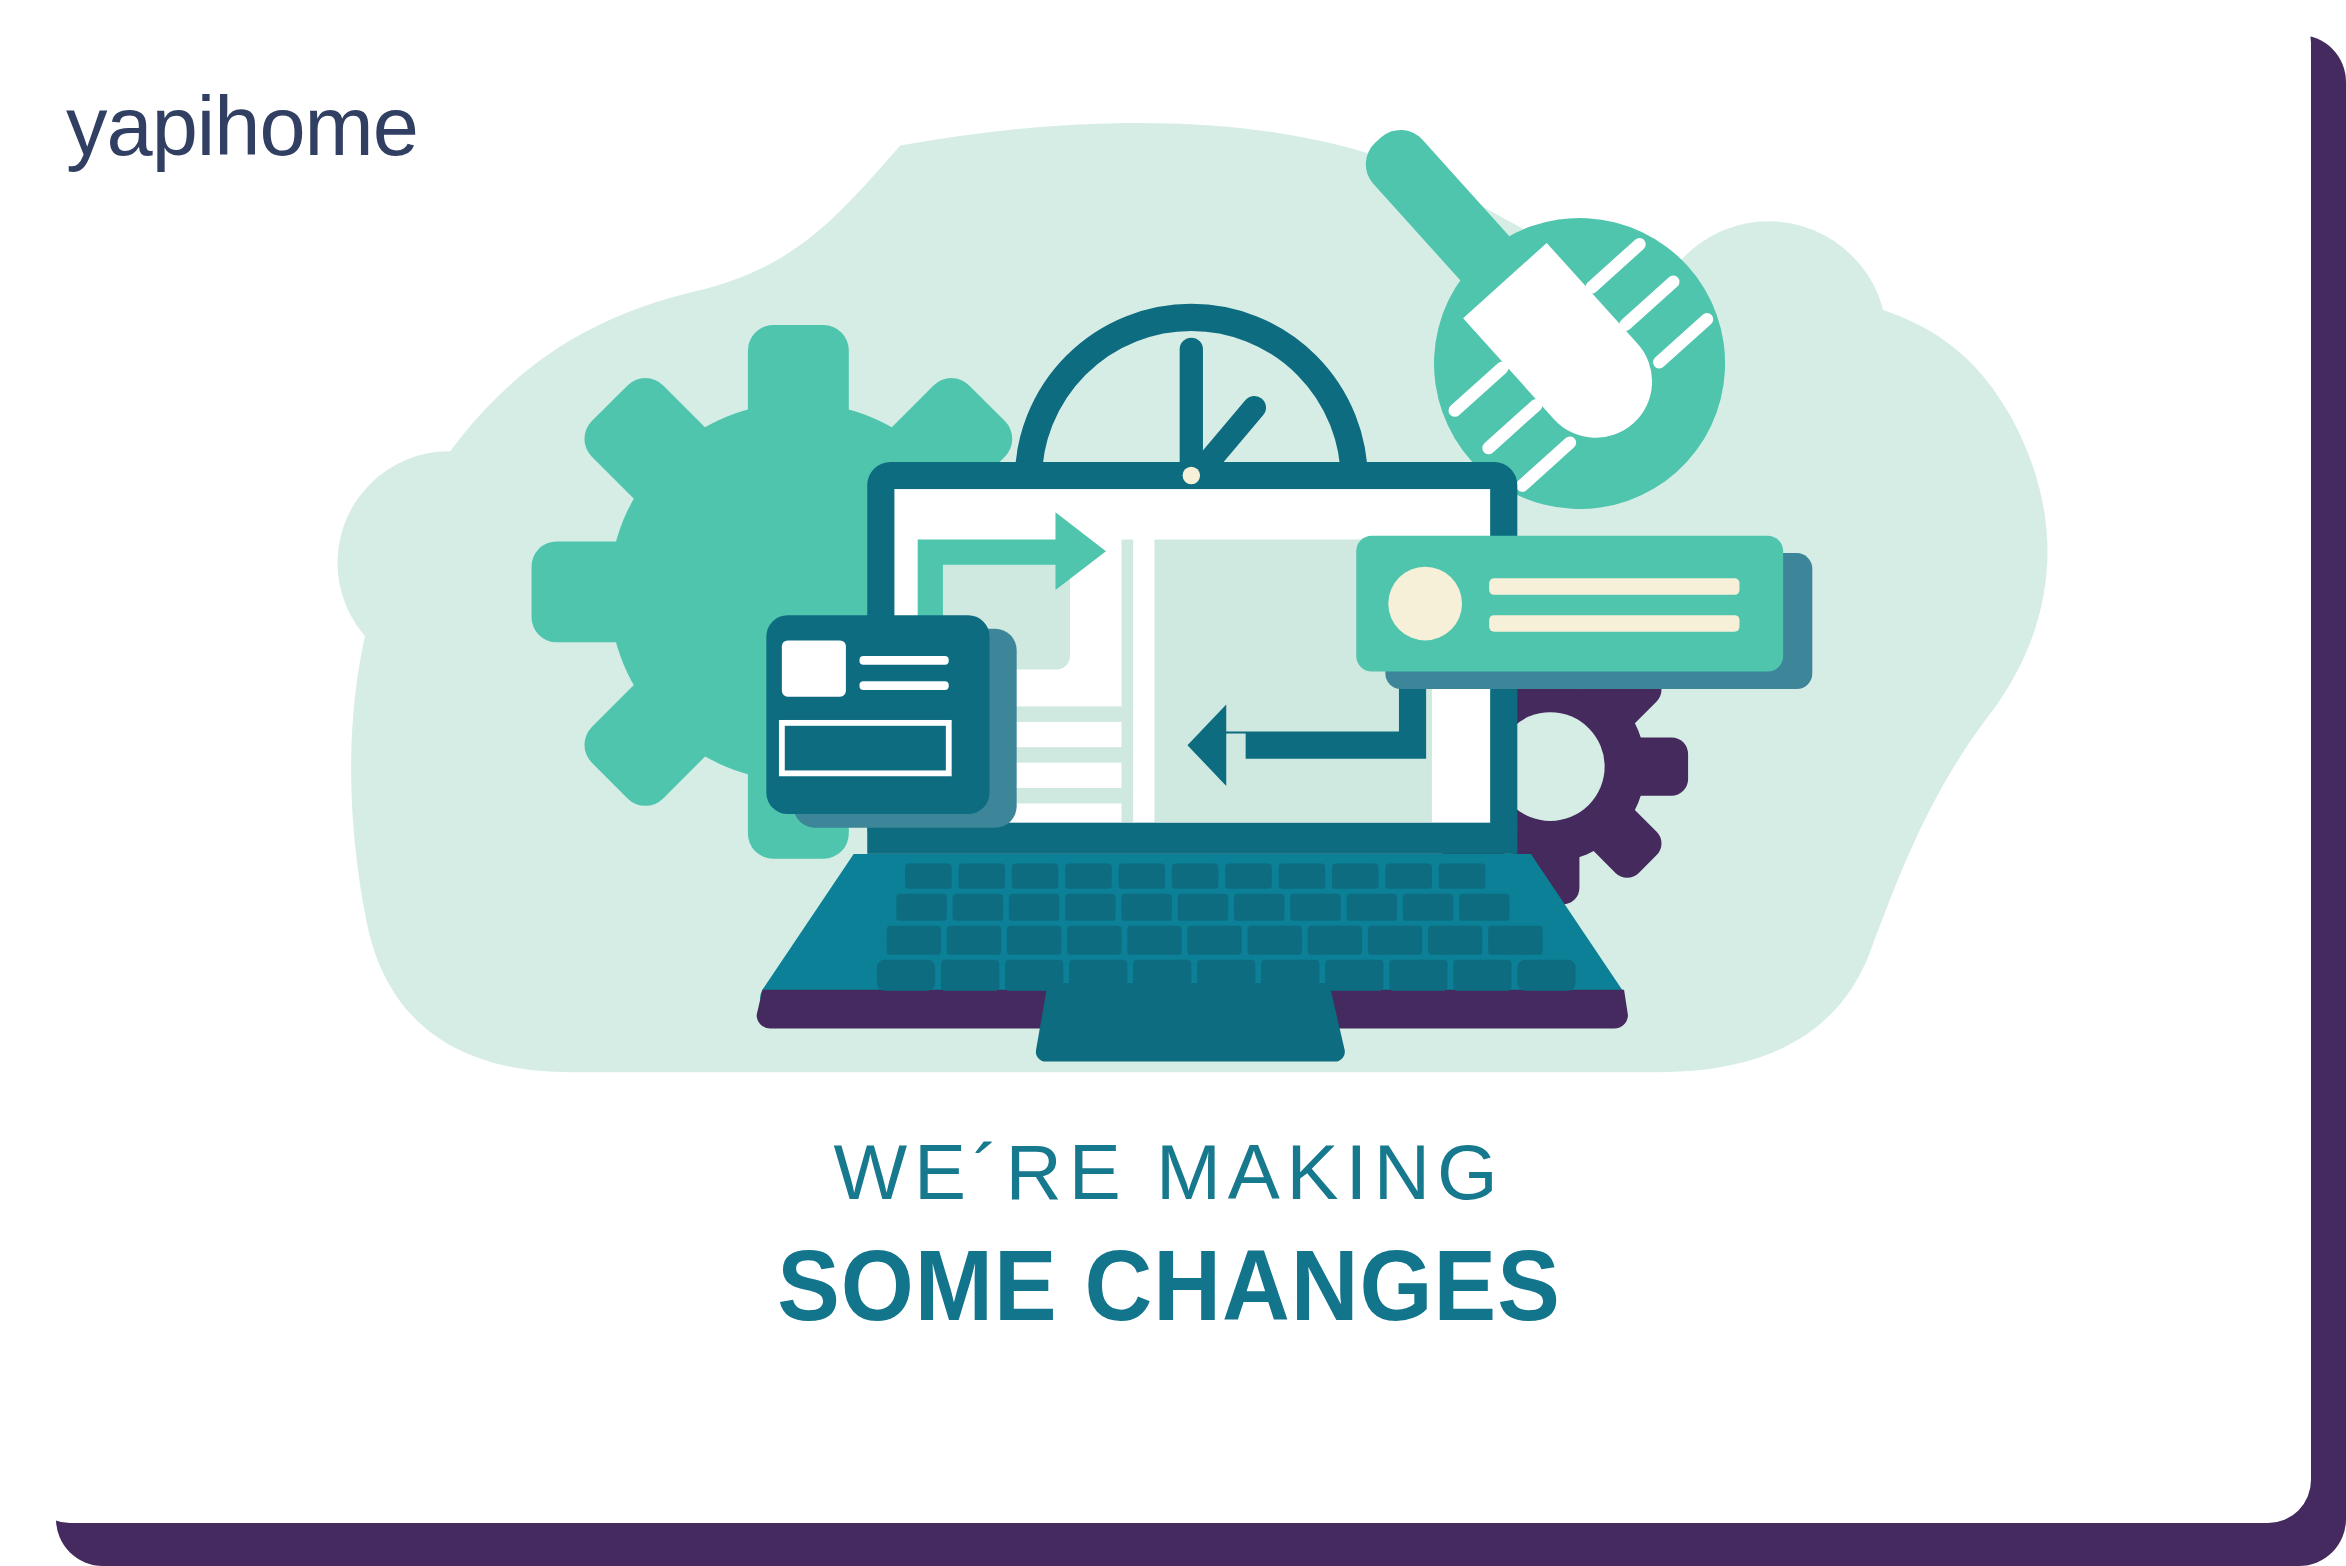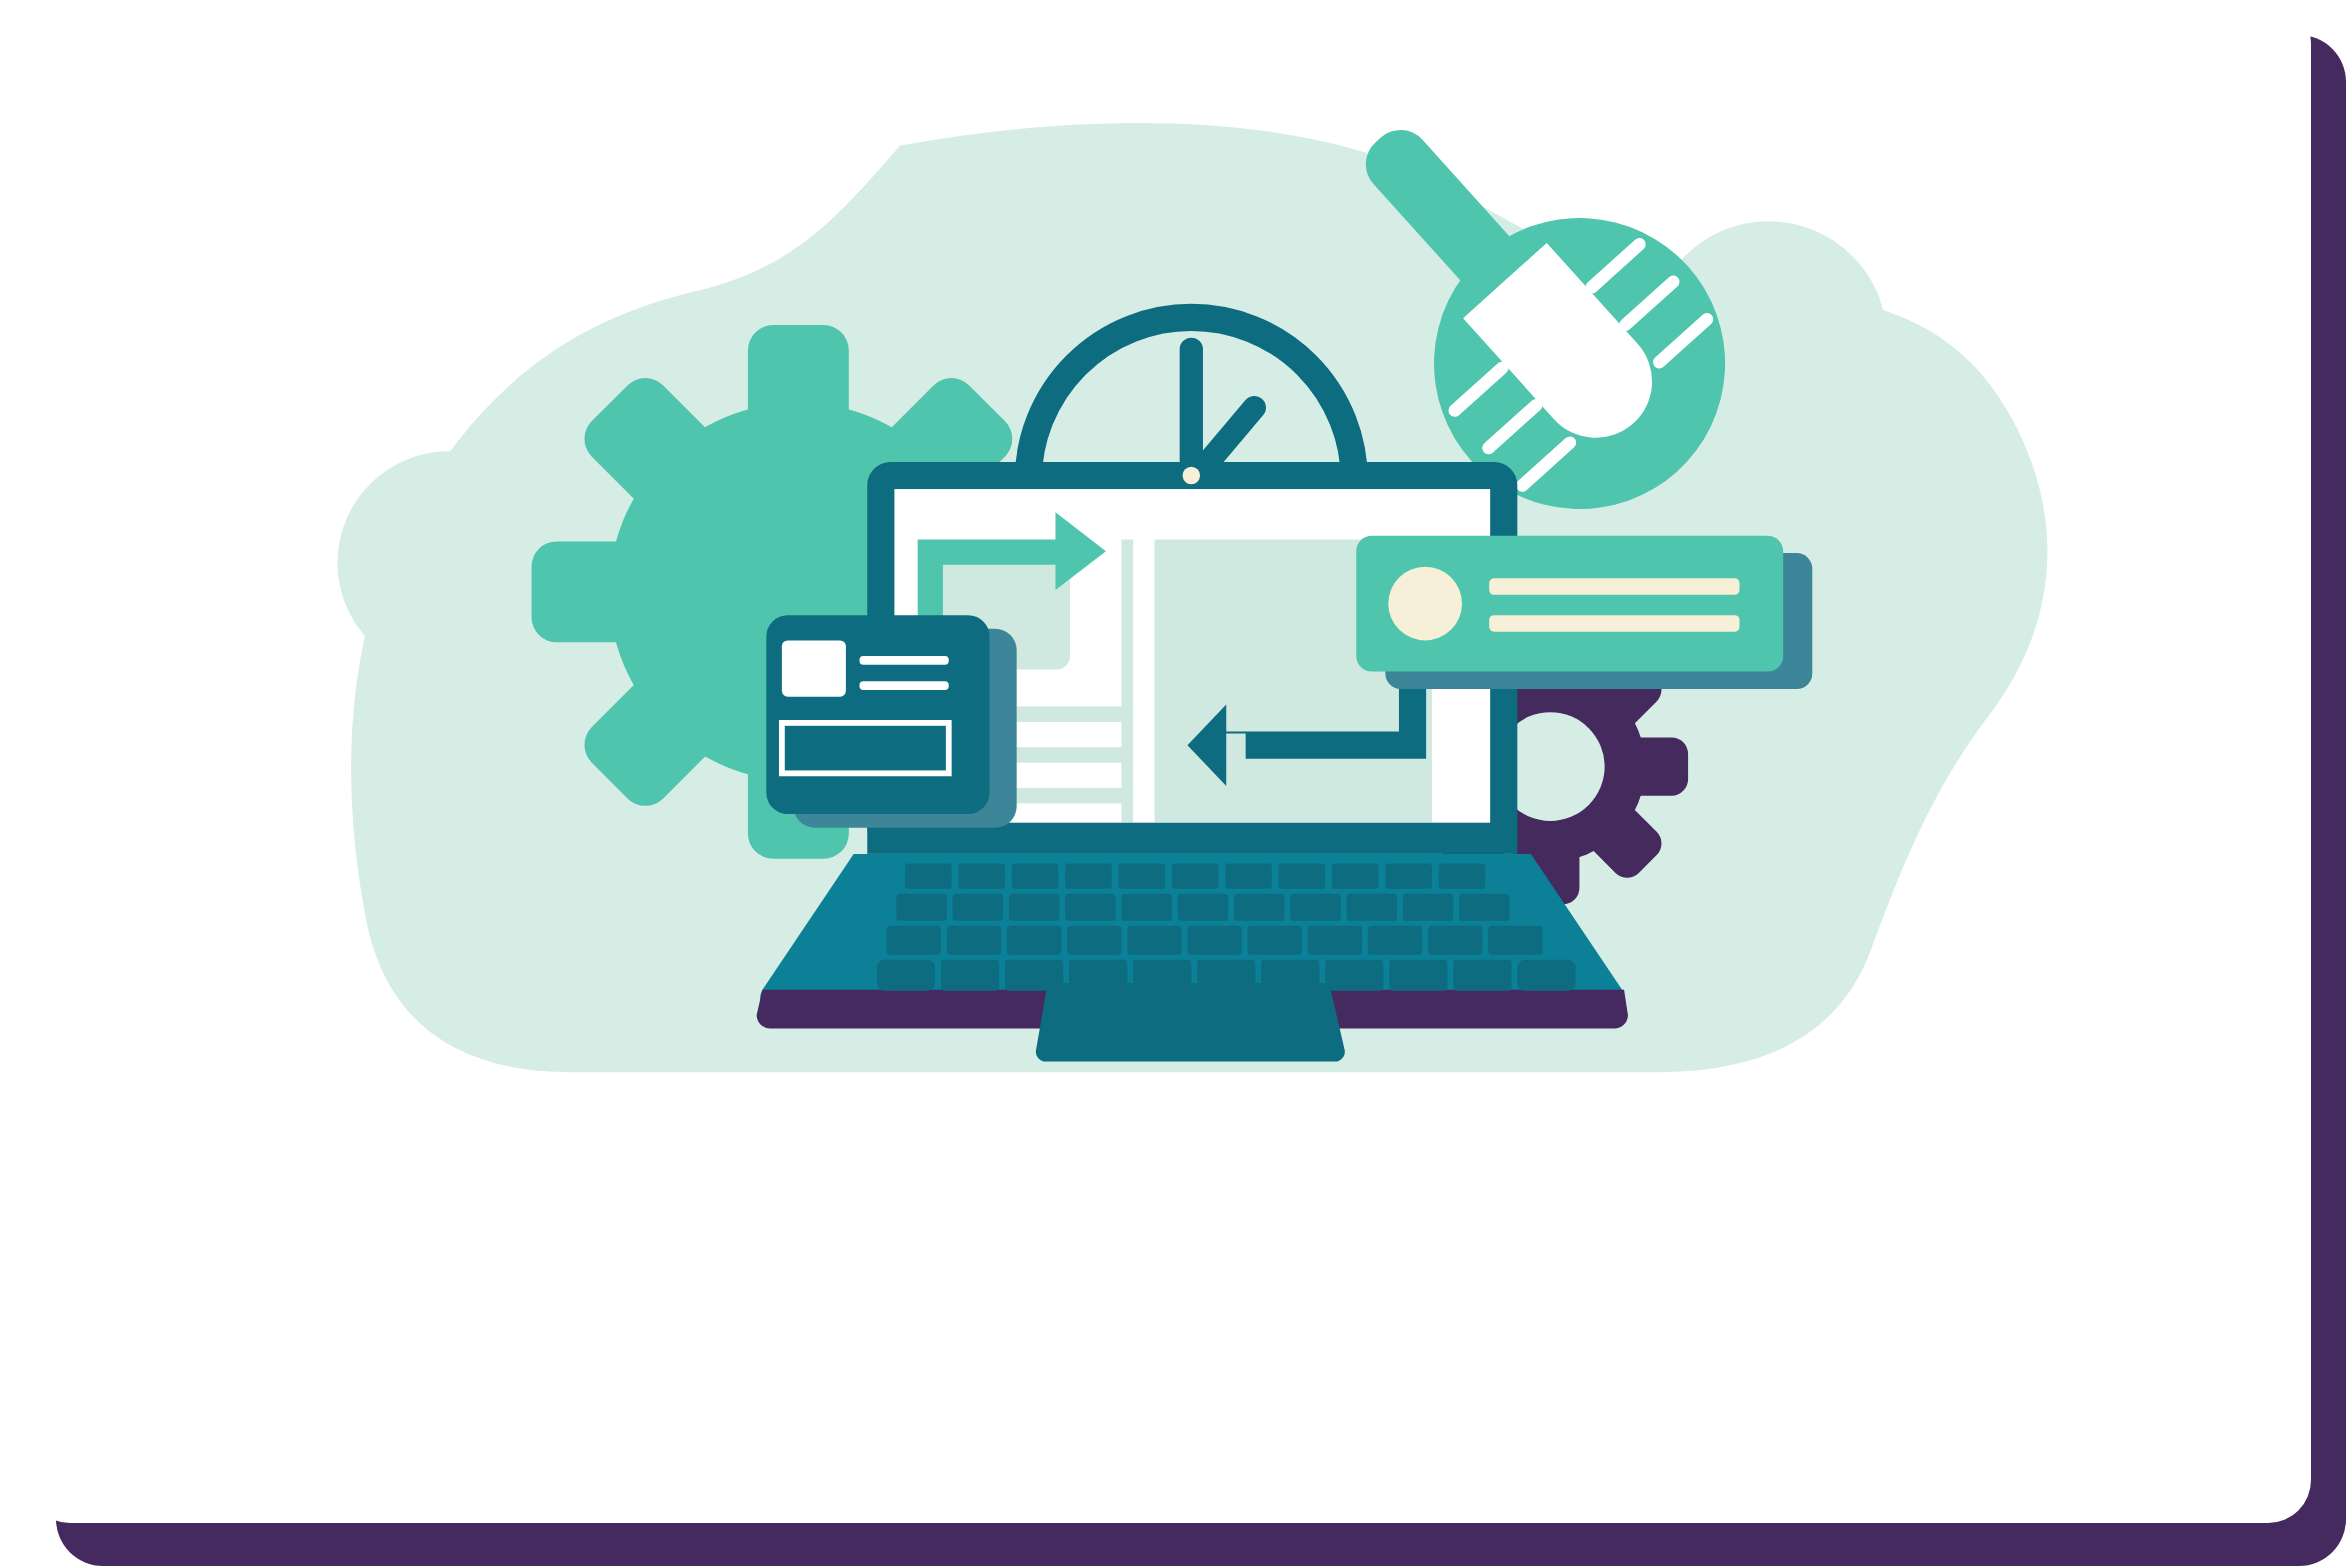"yapihome" div { html: none -> <div>yapihome</div> }
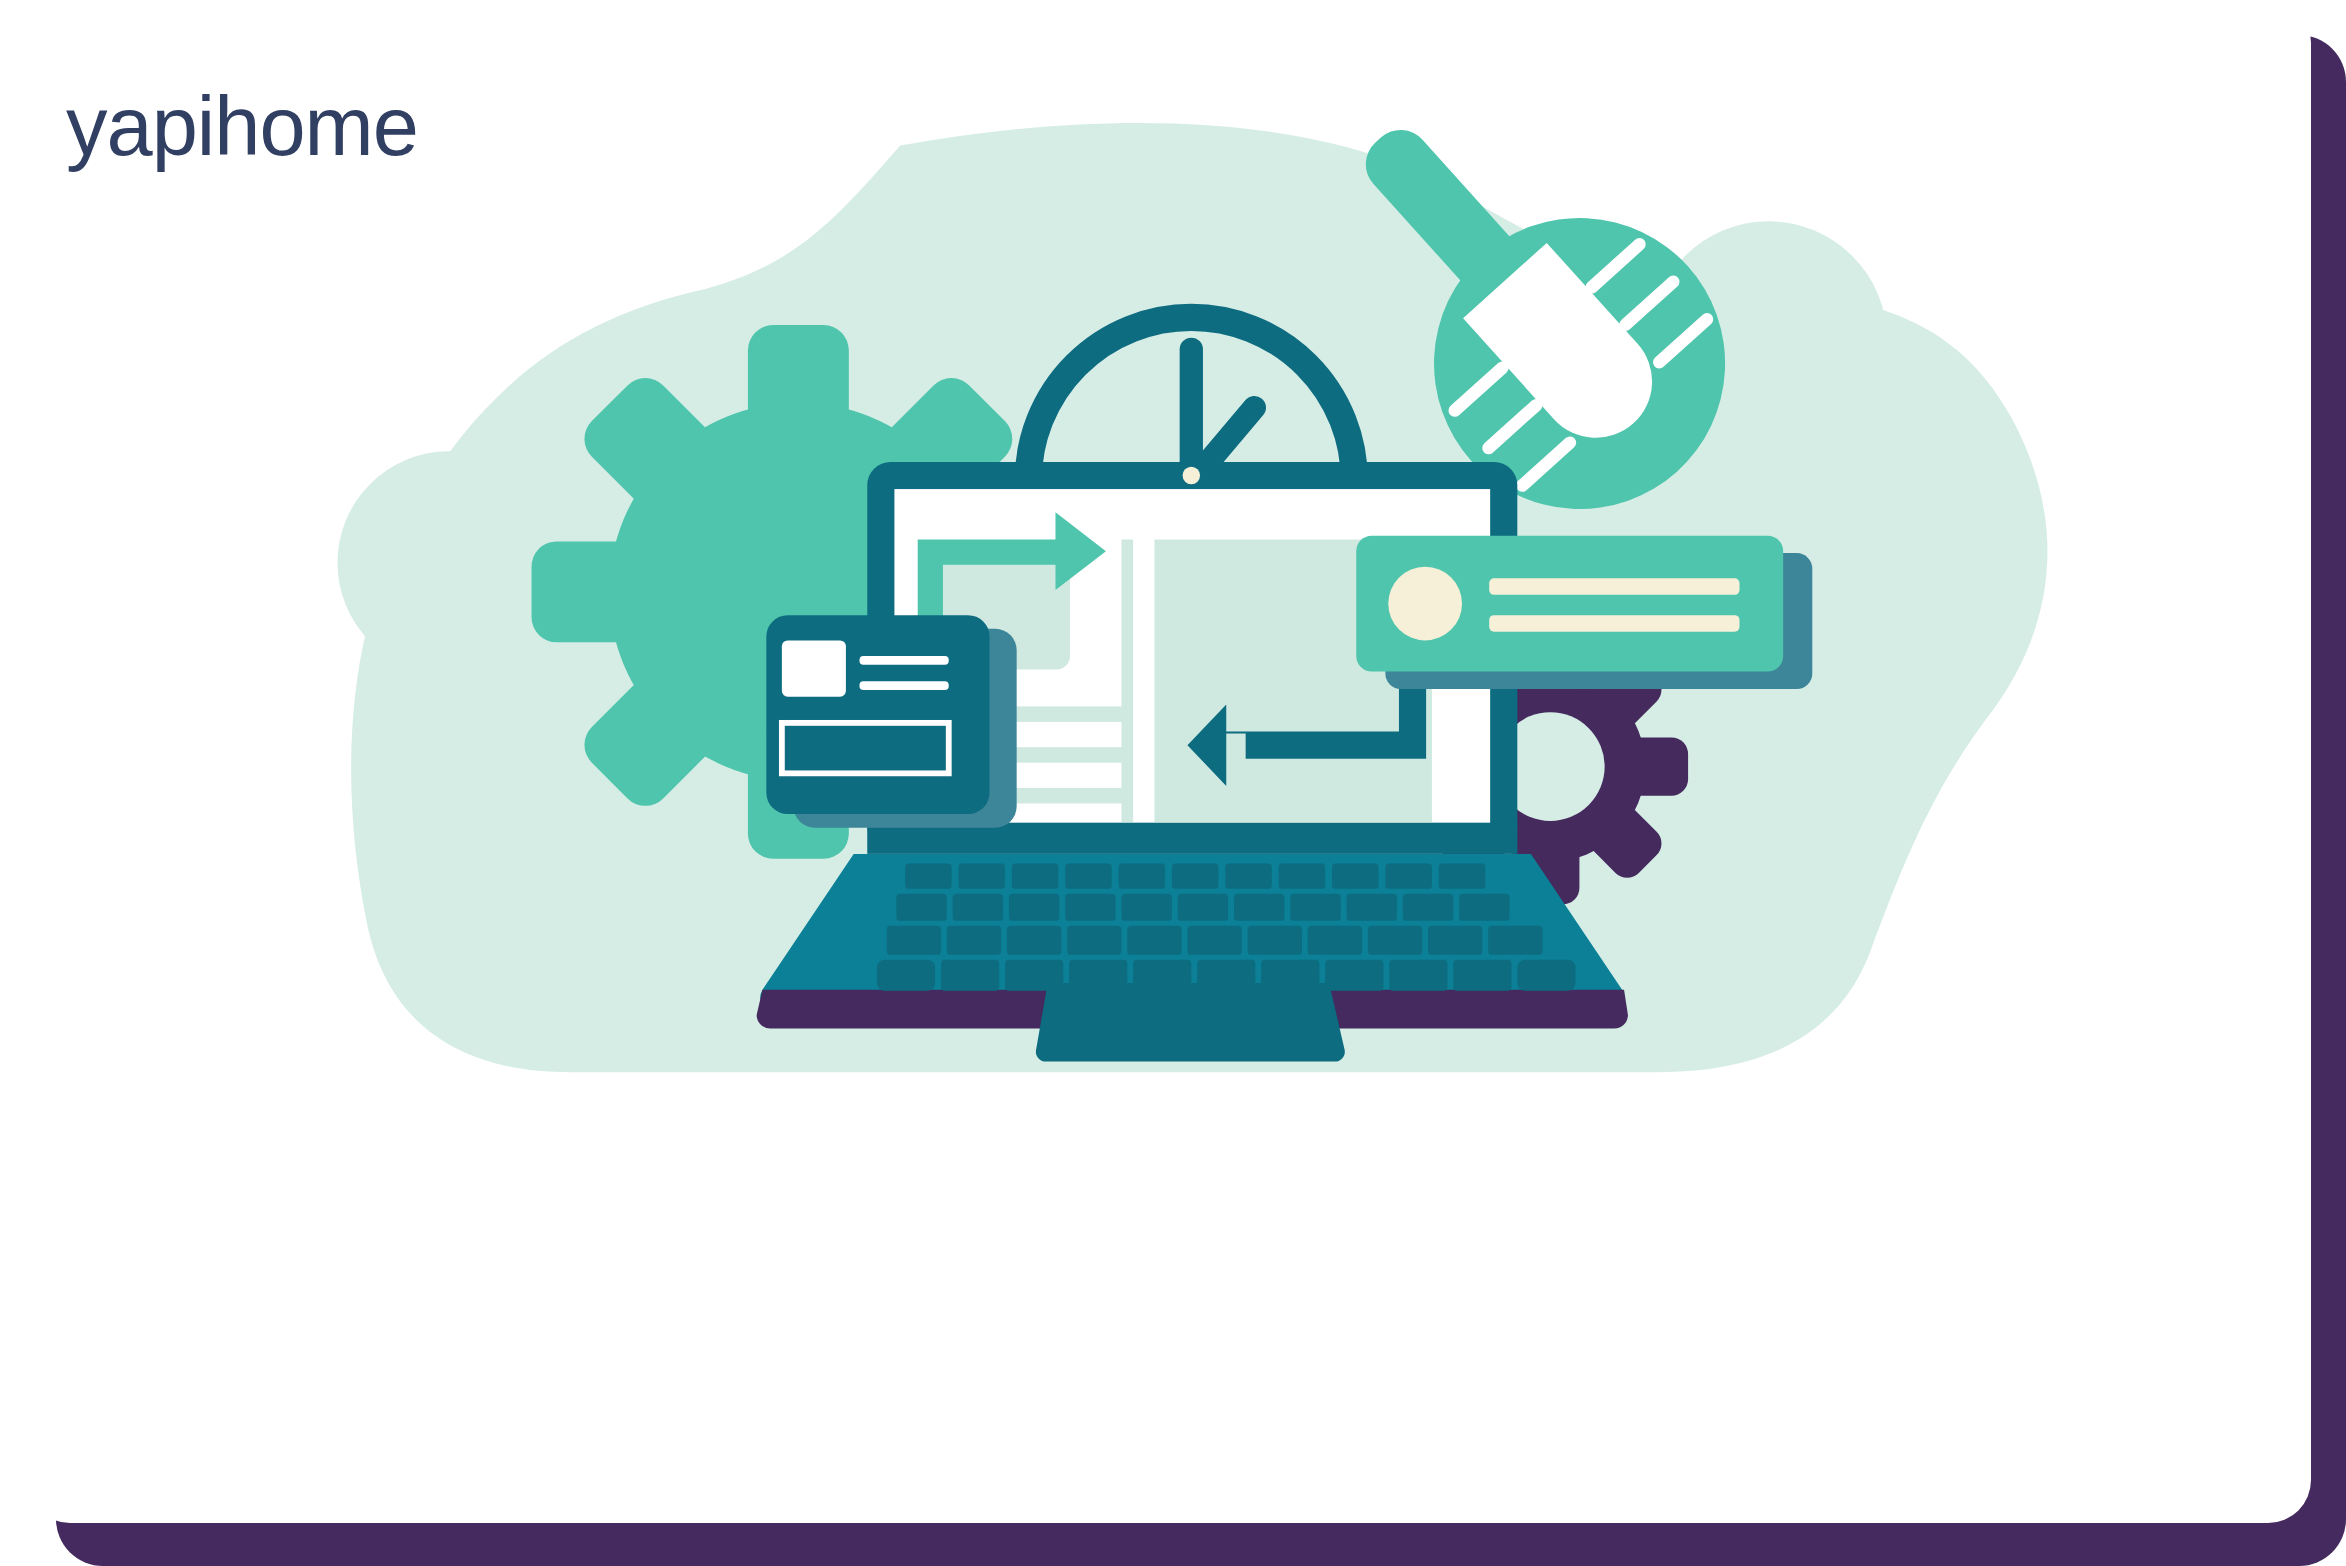"WE´RE MAKING" div { html: none -> <div> <div>WE´RE MAKING</div> <div>SOME CHANGES</div> </div> }
